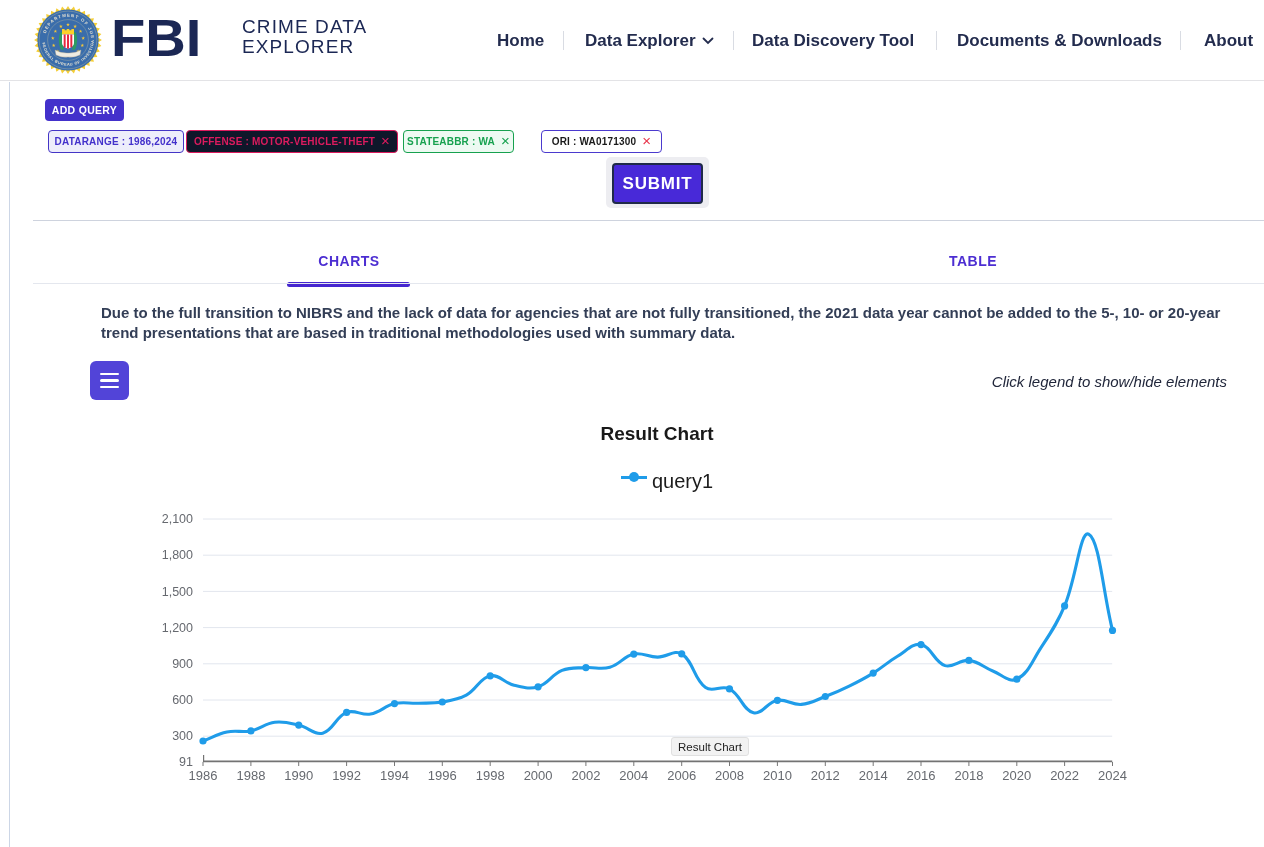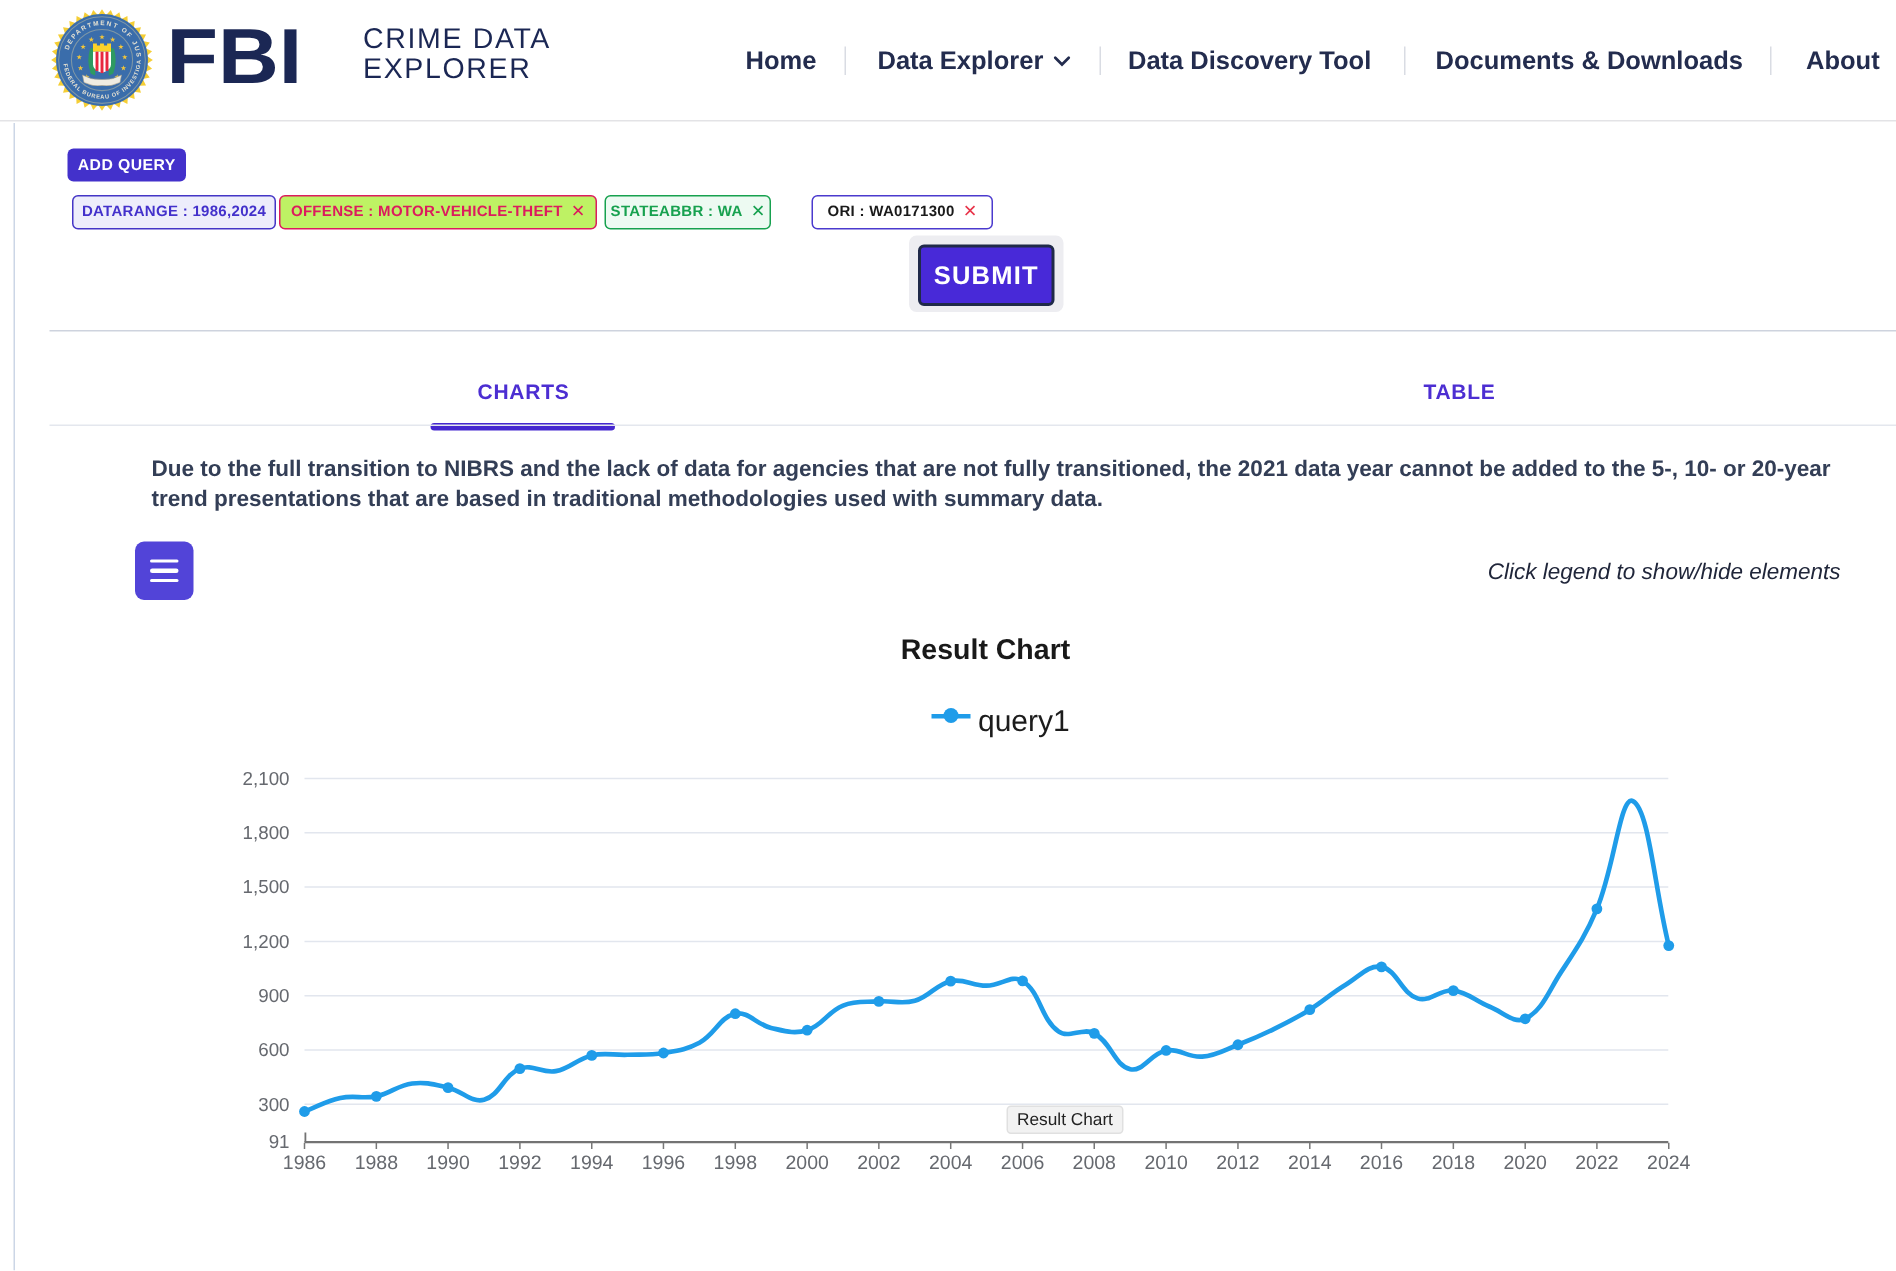"OFFENSE : MOTOR-VEHICLE-THEFT" div.tag { background: #bef264 -> #0f172a }
